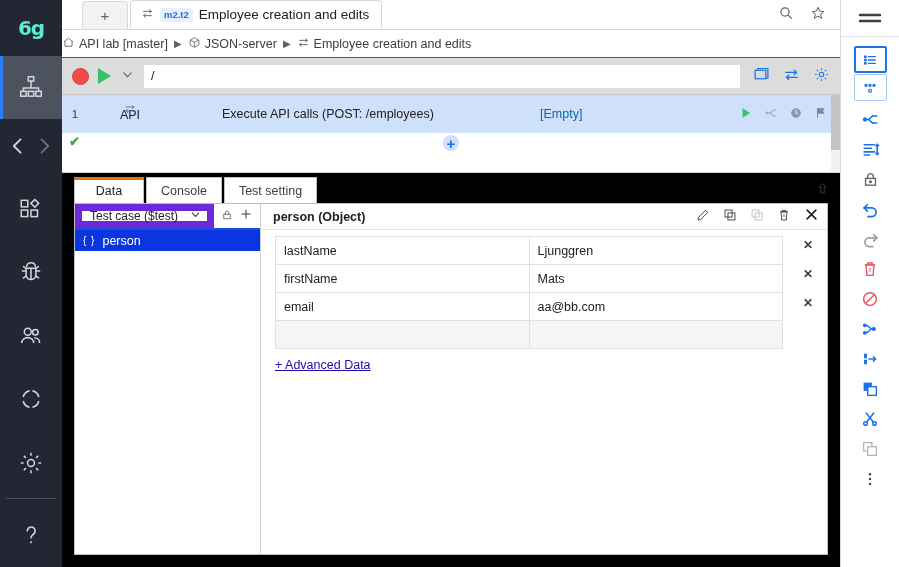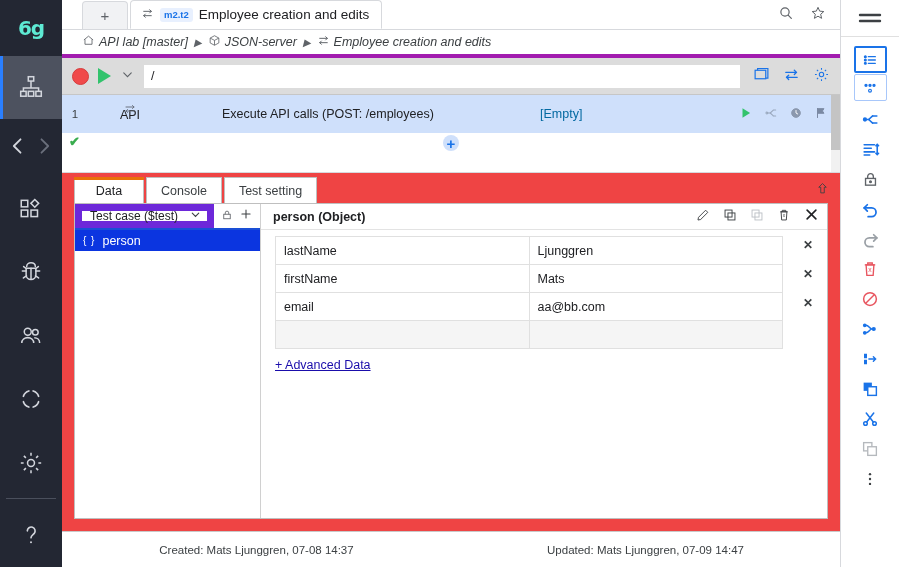"API lab [master]" .breadcrumb { border-bottom: 4px solid #a21caf -> 1px solid #a21caf; font-style: italic -> none; padding-left: 20px -> none }
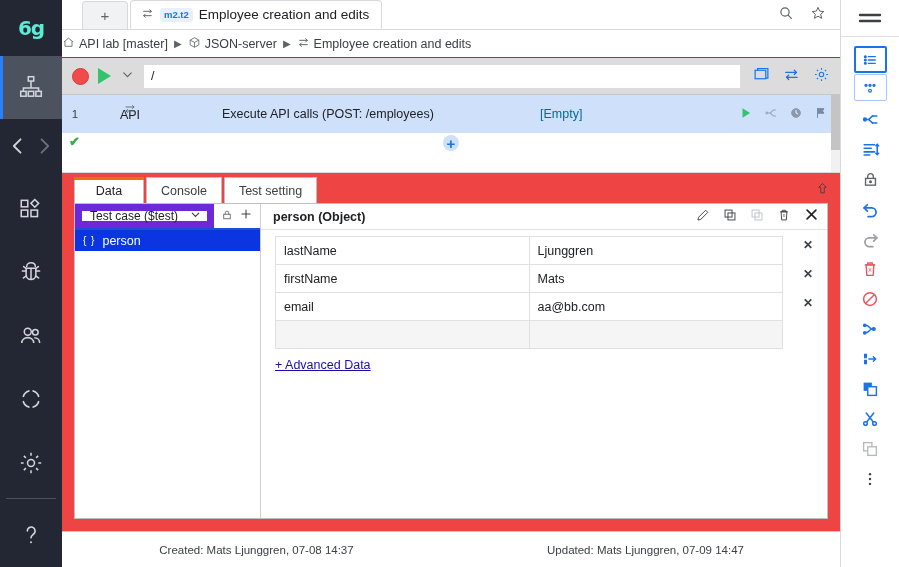"Data" .lower { background: #ef4444 -> #000000 }
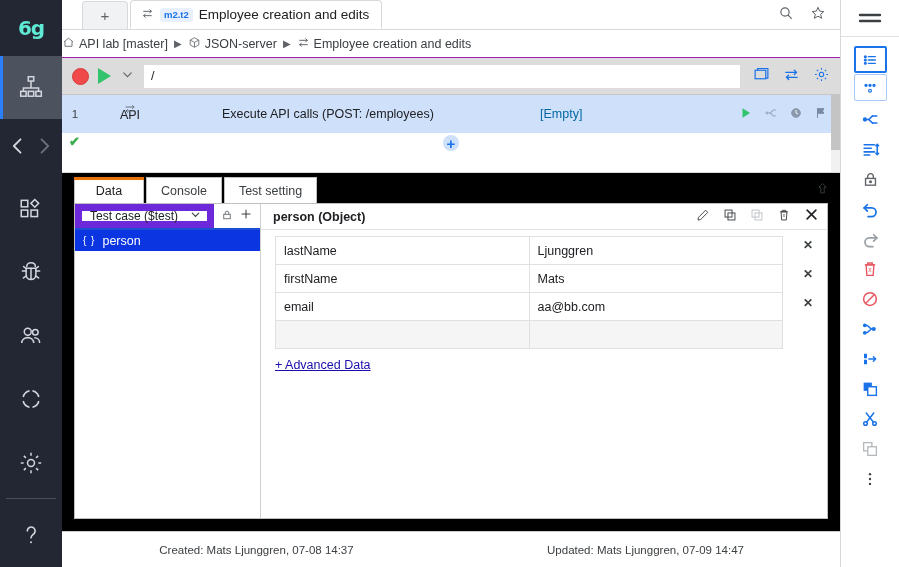"Created: Mats Ljunggren, 07-08 14:37" div.footer { html: <div> <div>Created: Mats Ljunggren, 07-08 14:37</div> <div>Updated: Mats Ljunggren, 07-09 14:47</div> </div> -> none }
